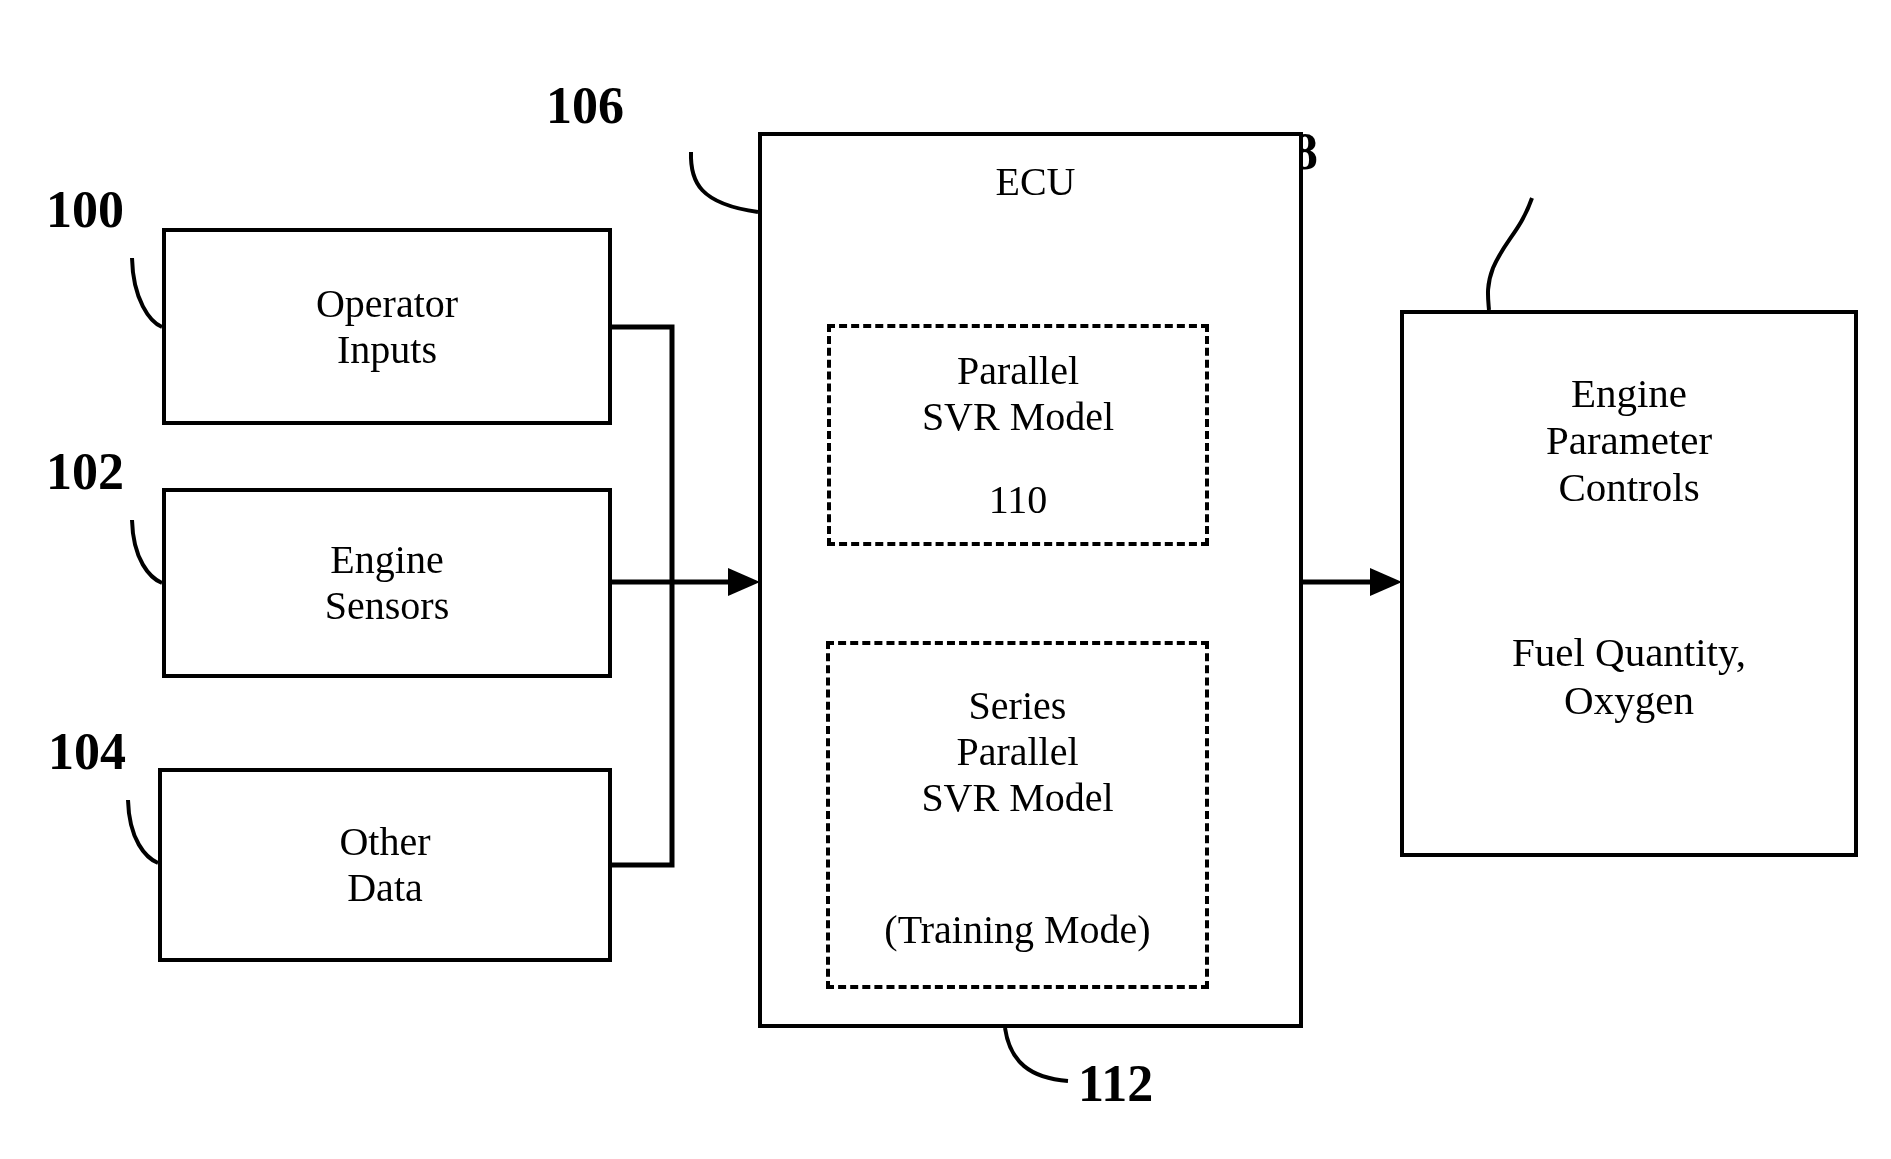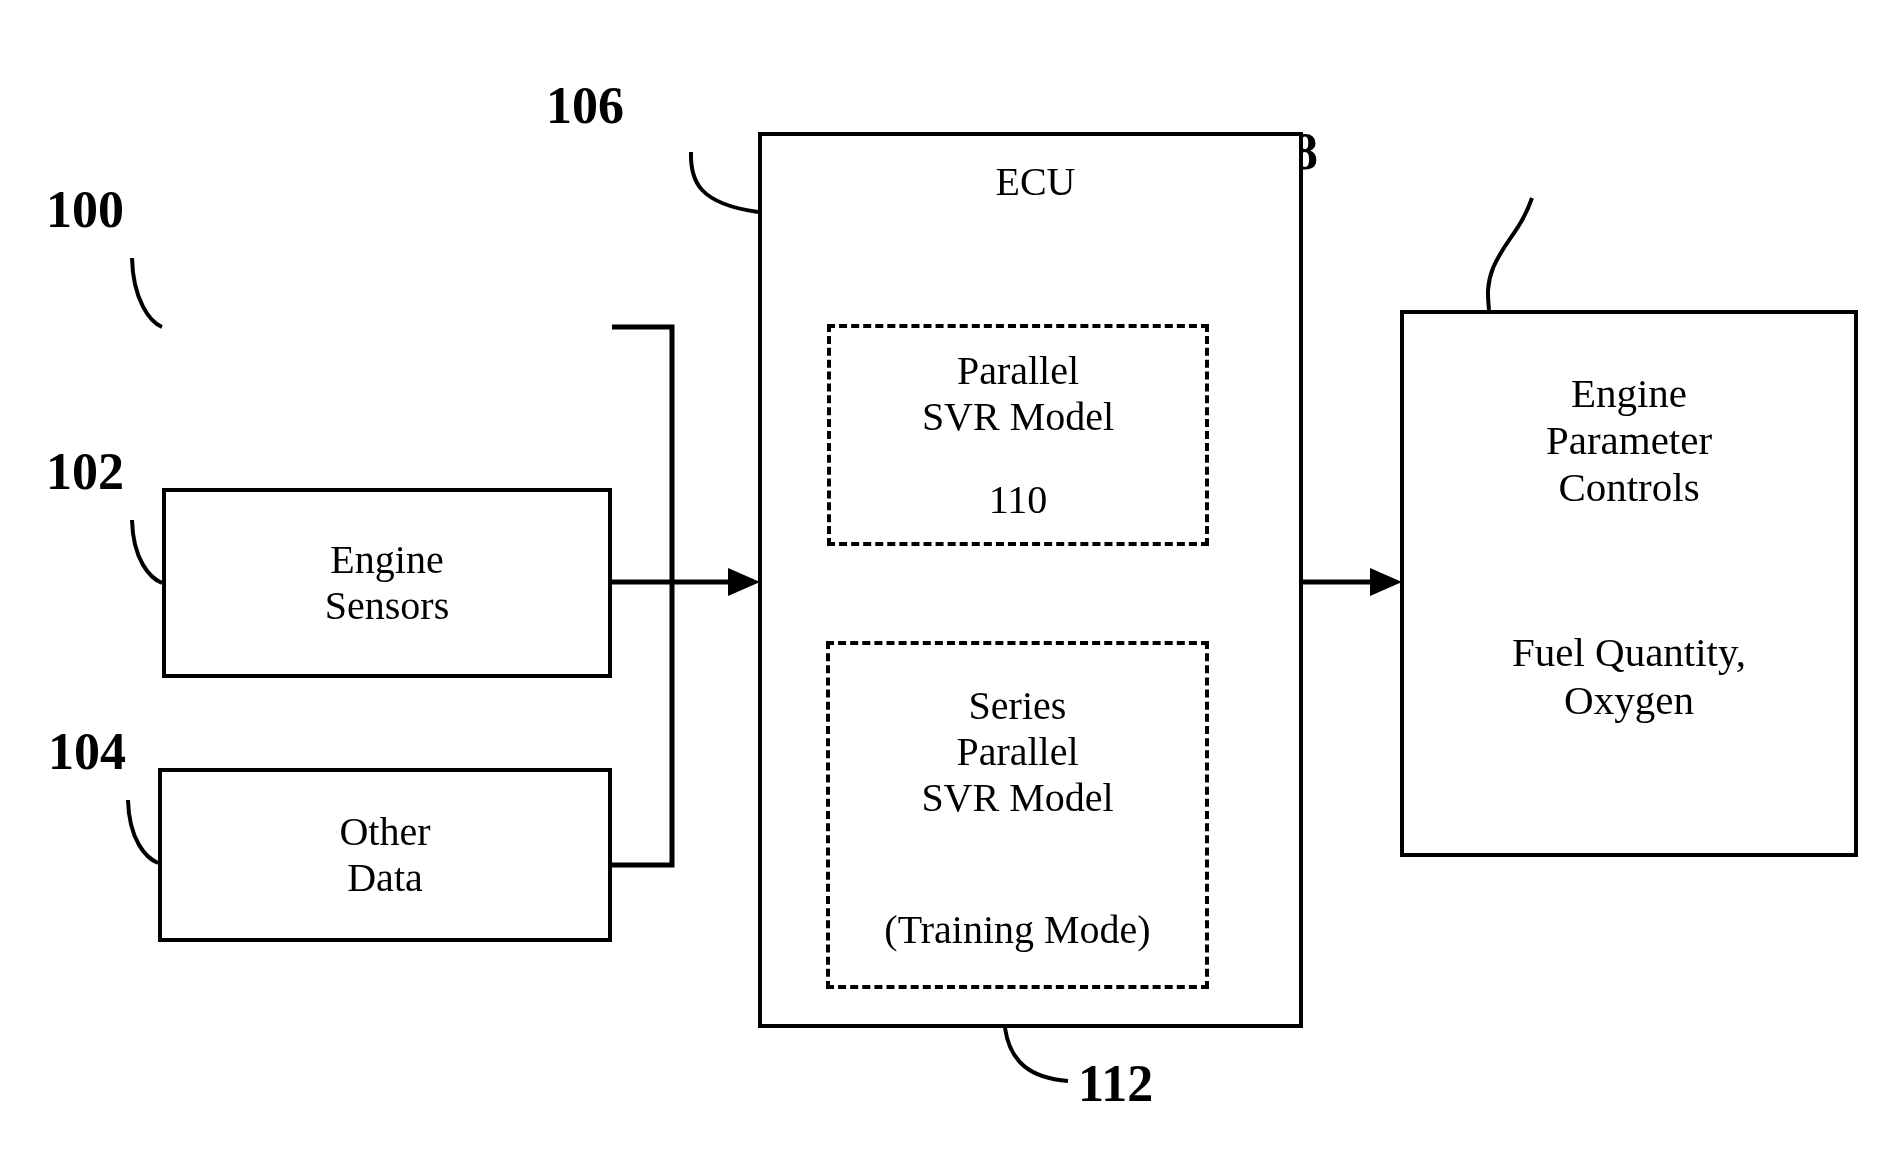"Operator" div.box { html: none -> <div> <div>Operator Inputs</div> </div> }
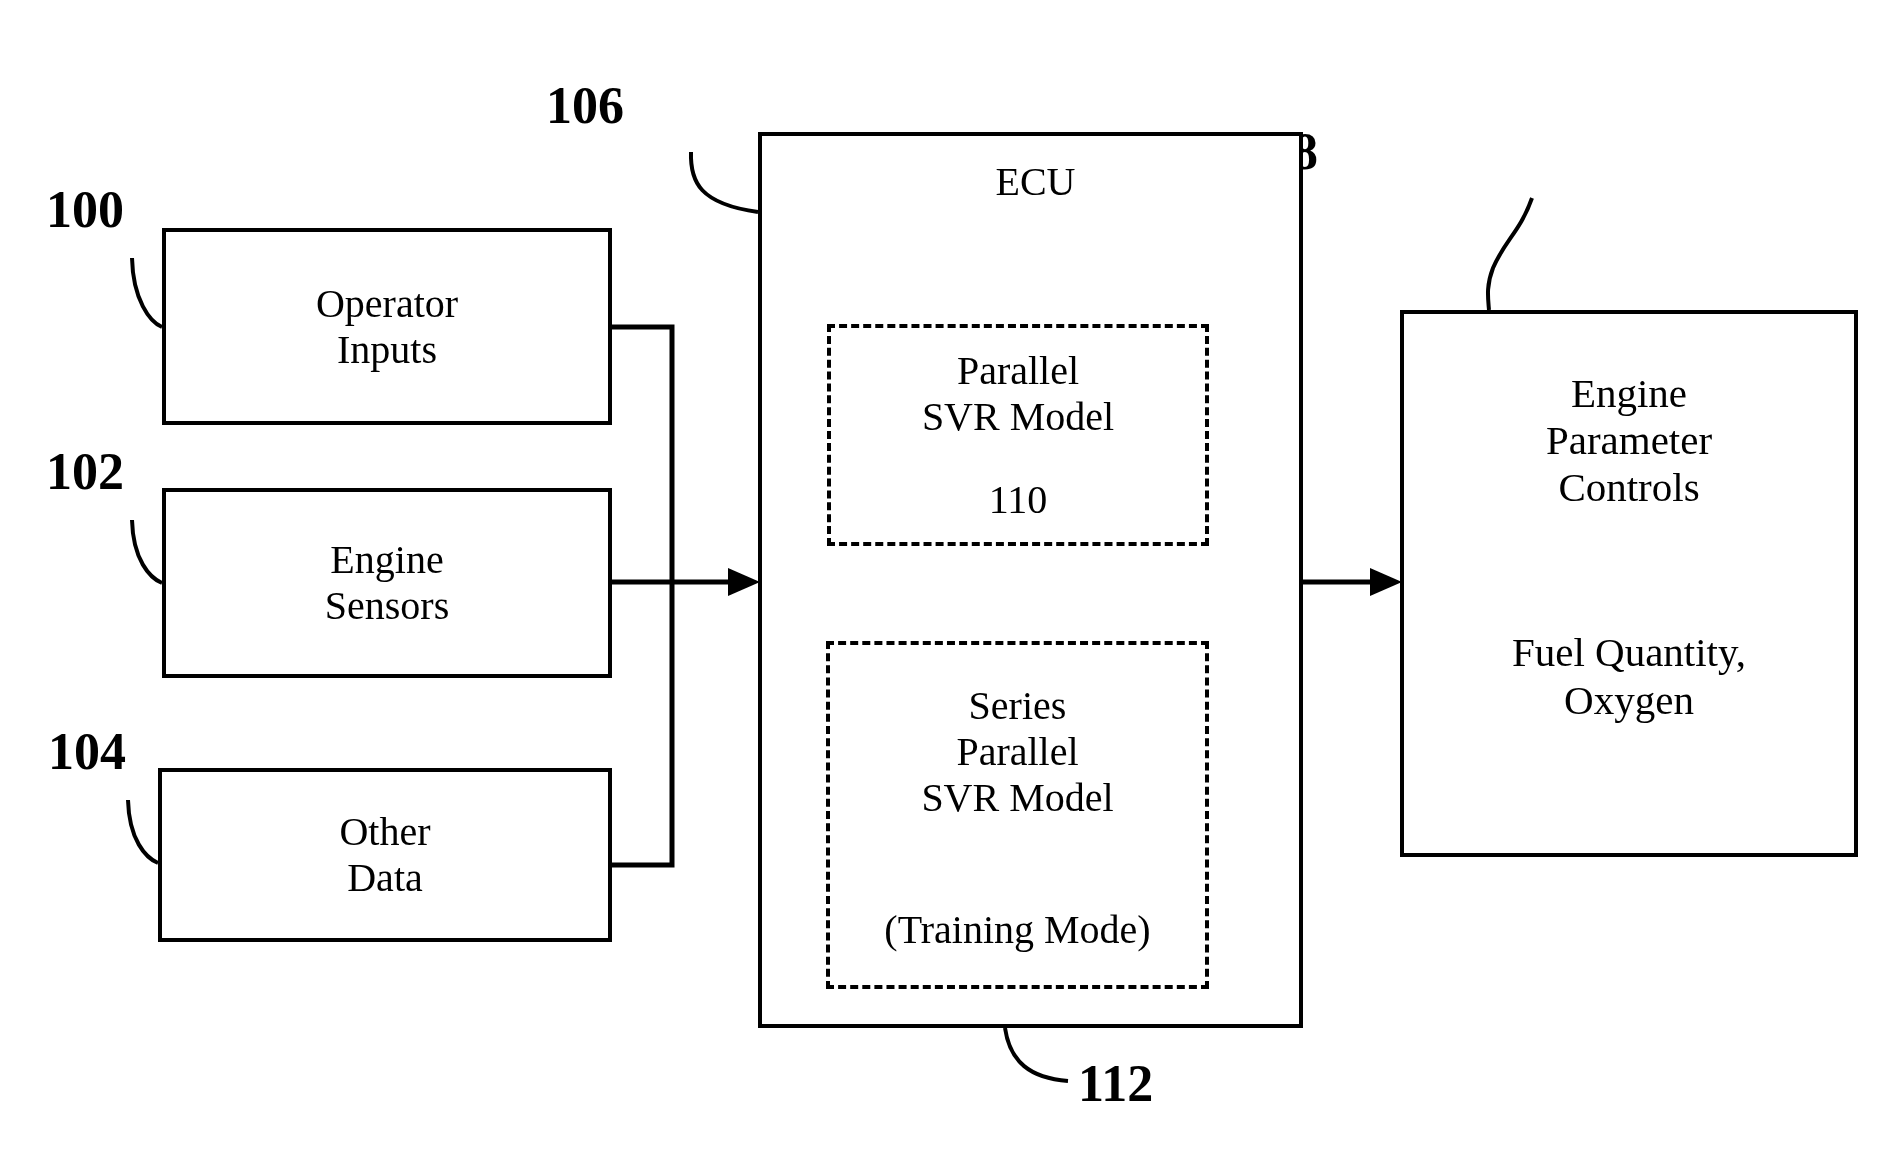"Other" div.box { height: 174px -> 194px }
